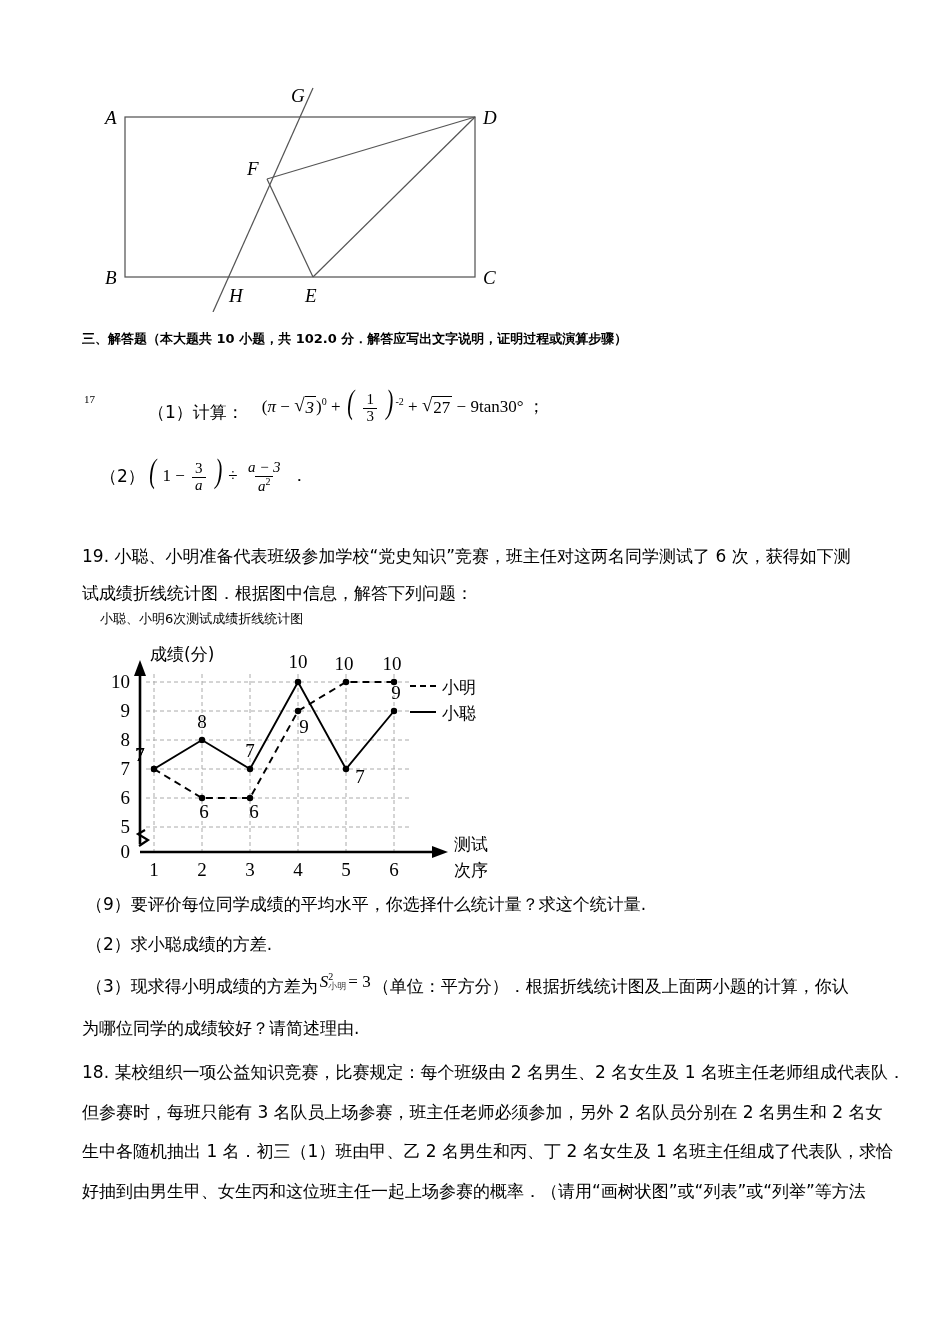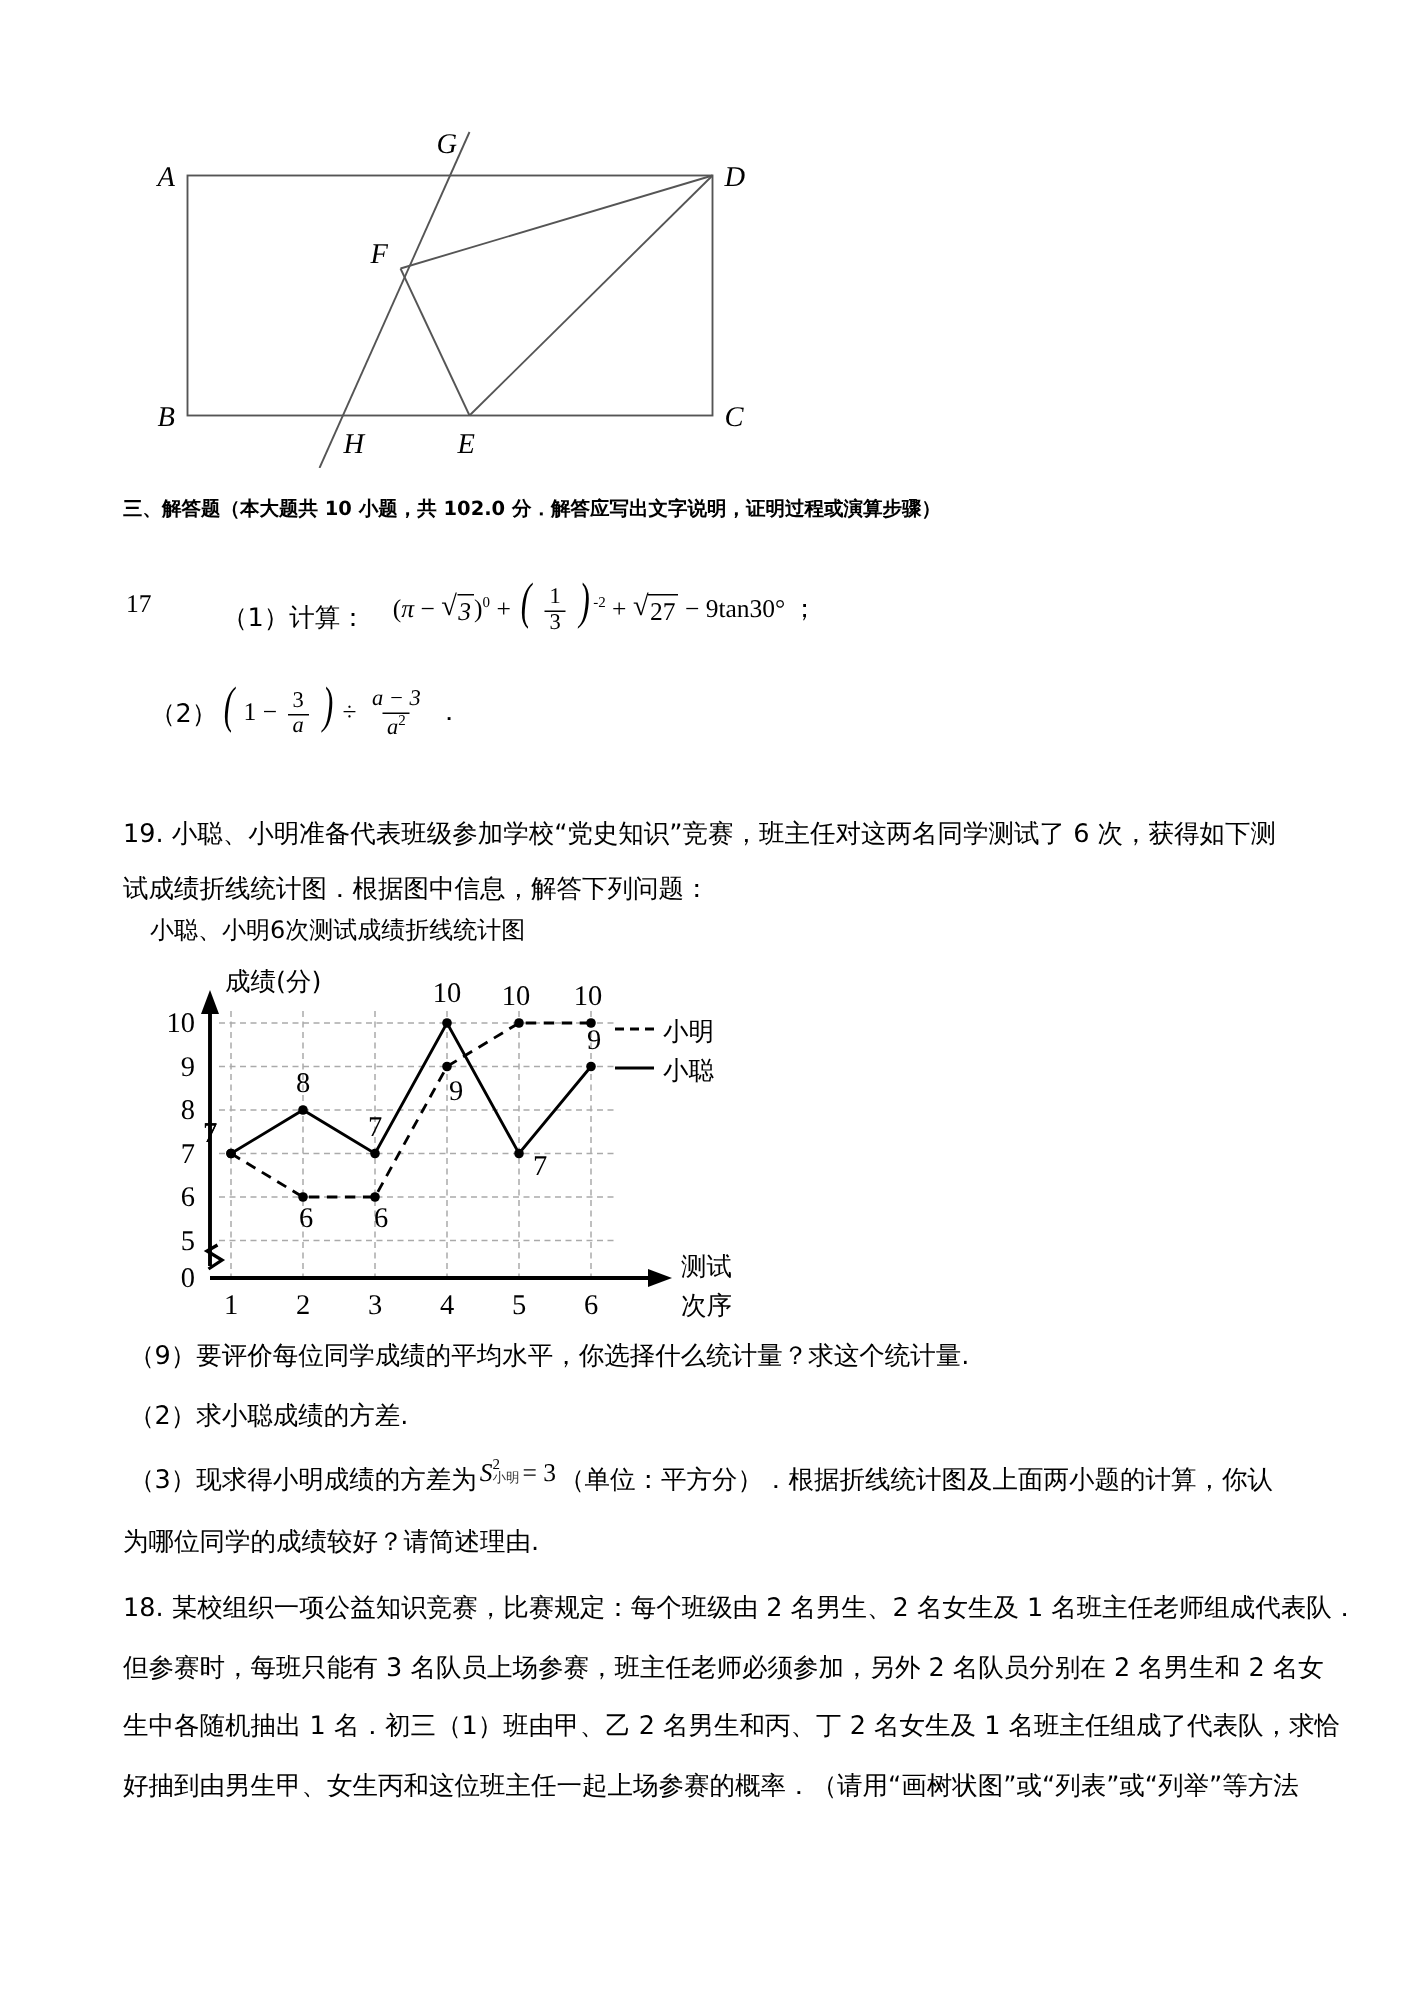"17" .q17-num { font-size: 17px -> 11px }
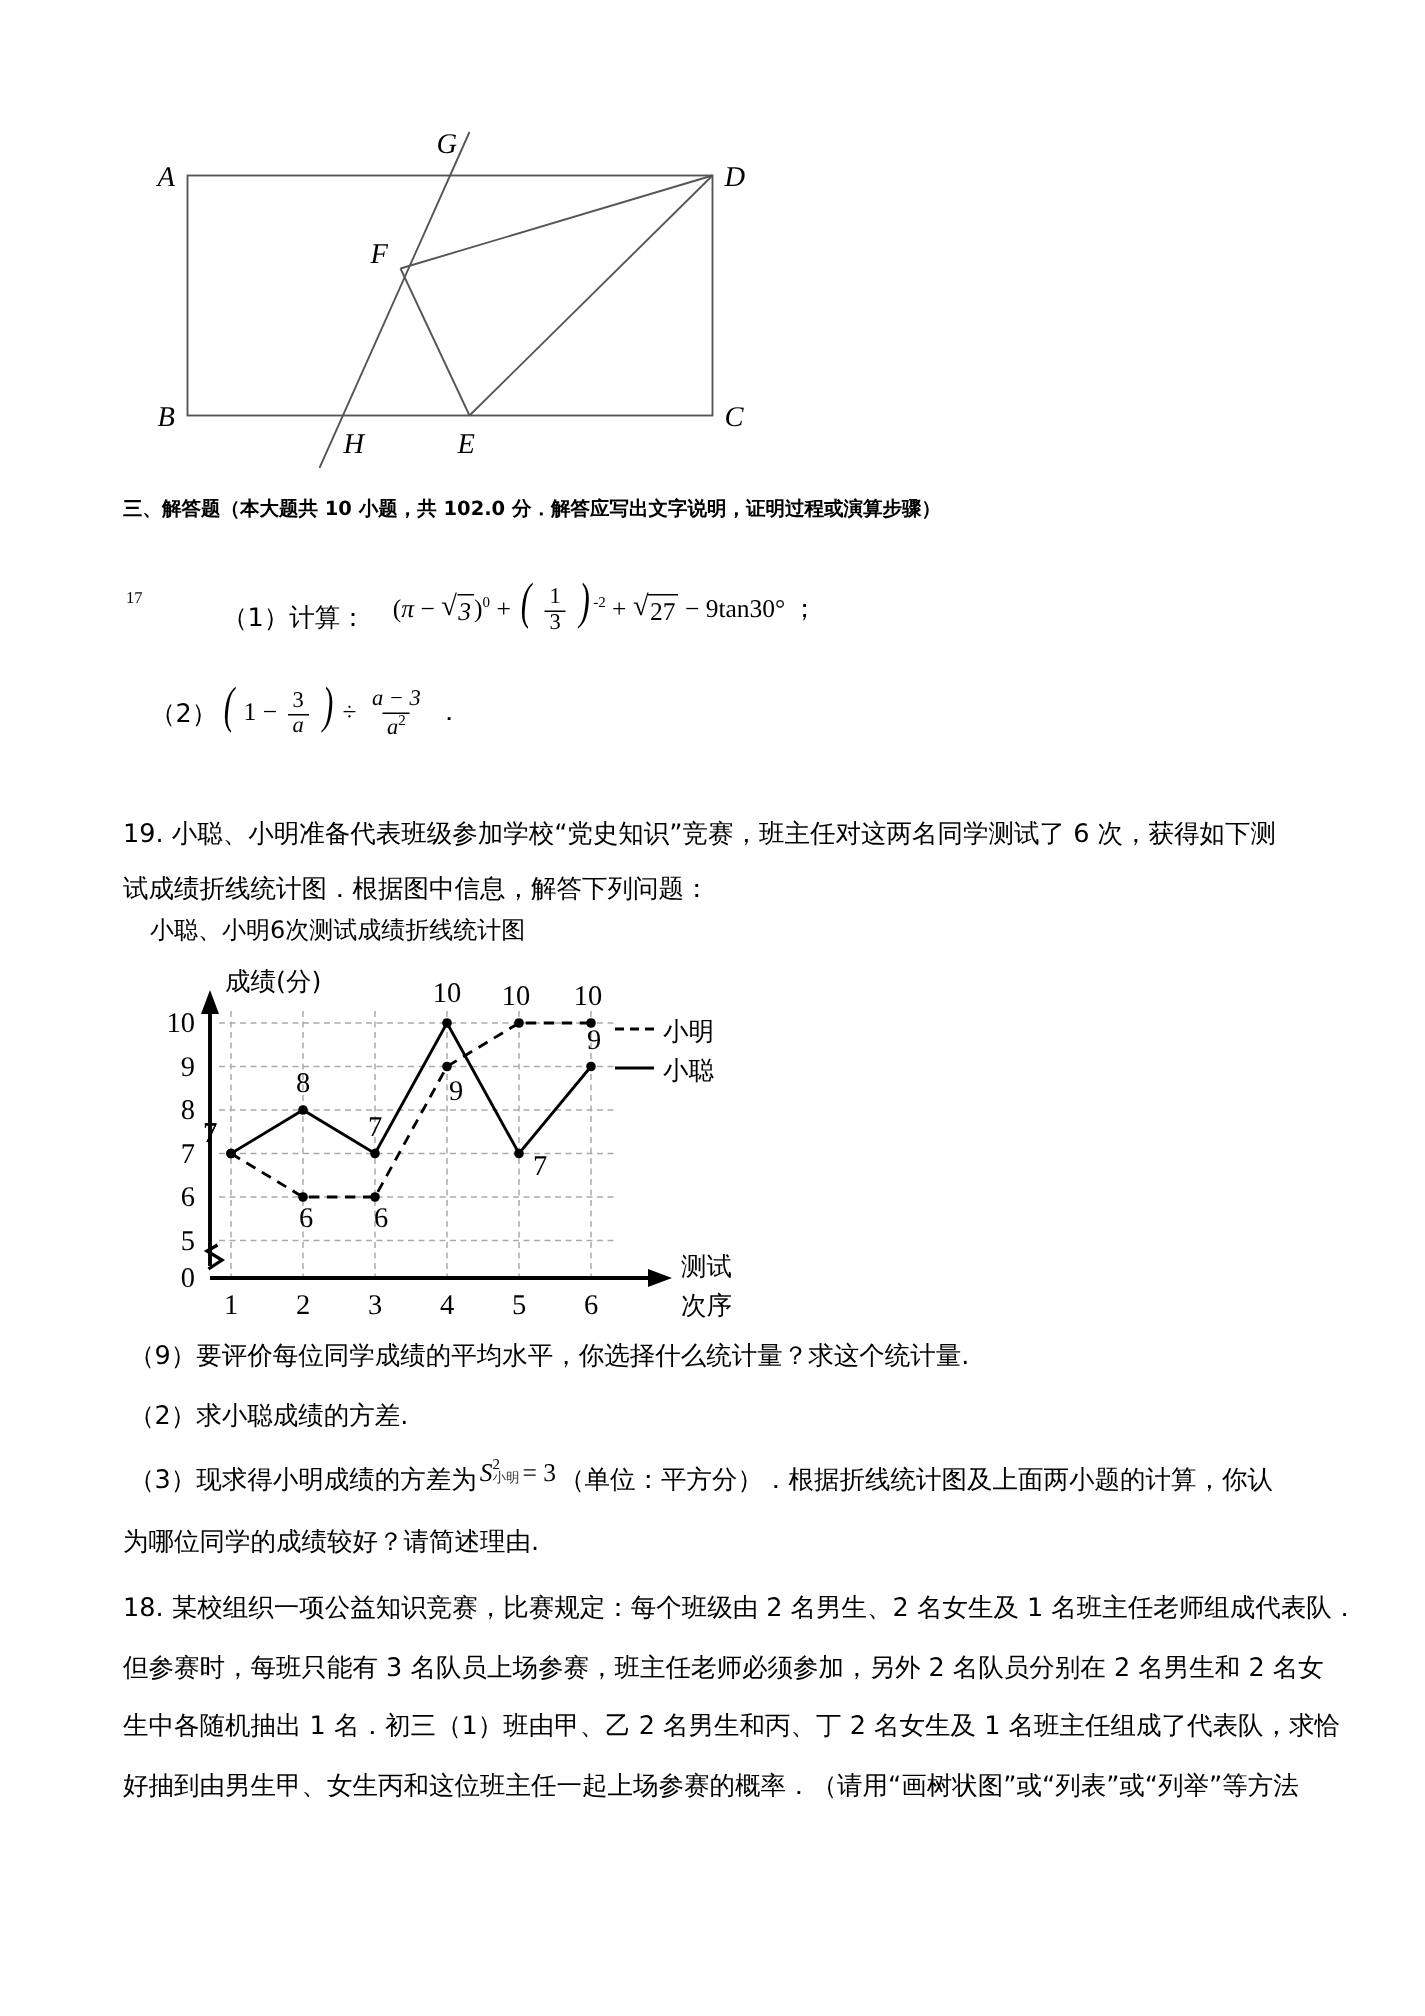"小聪、小明6次测试成绩折线统计图" .chart-title { font-size: 16px -> 13px }
